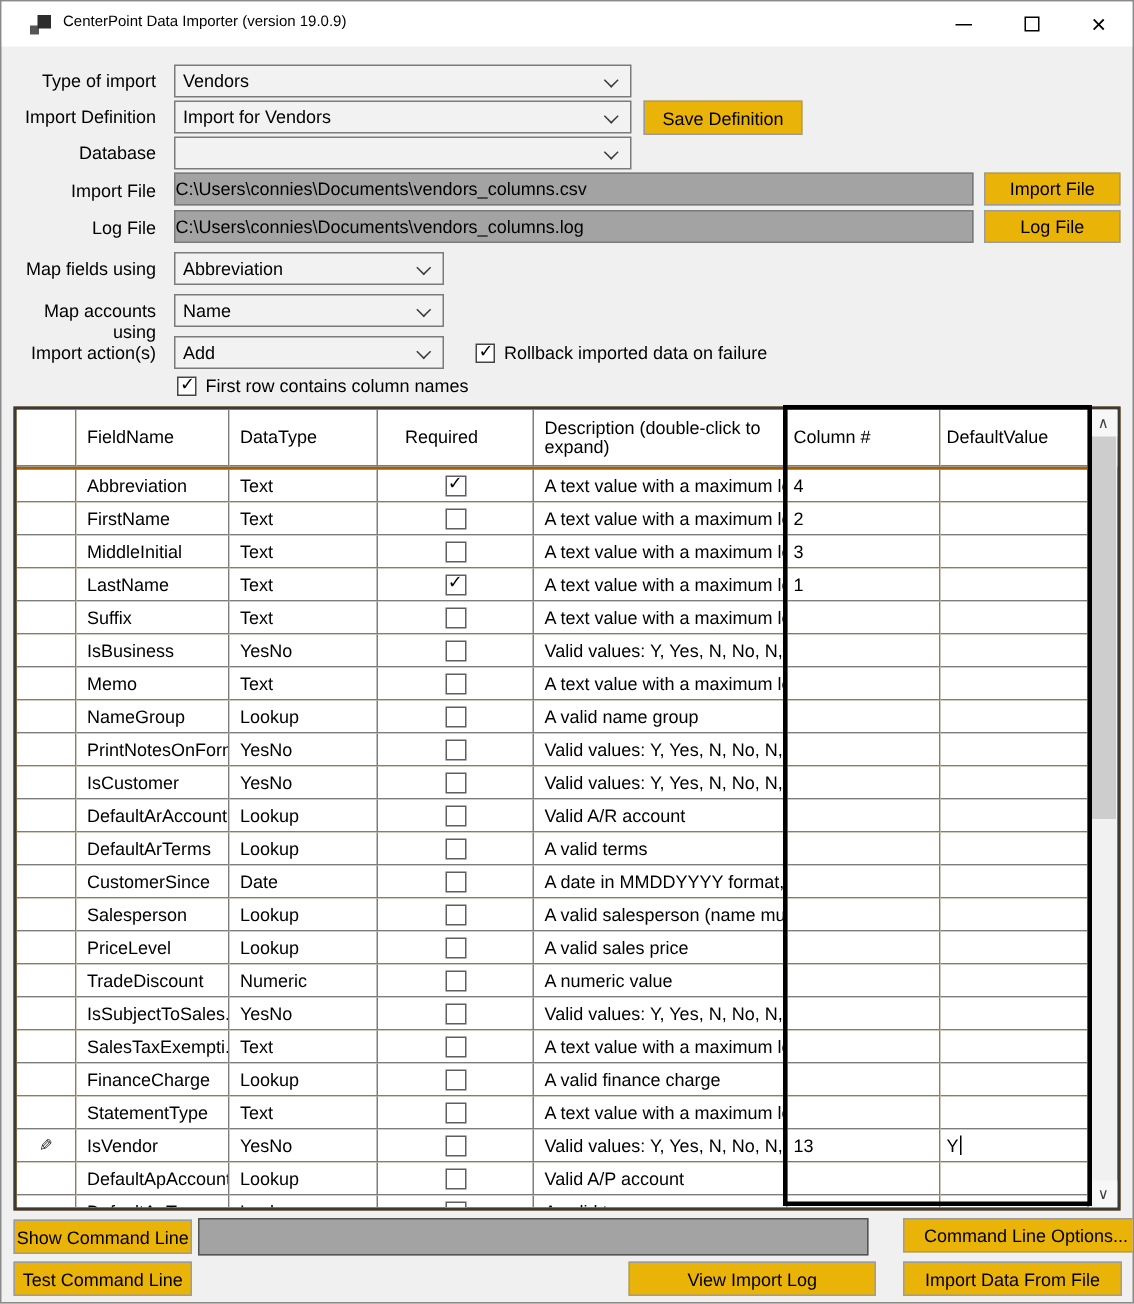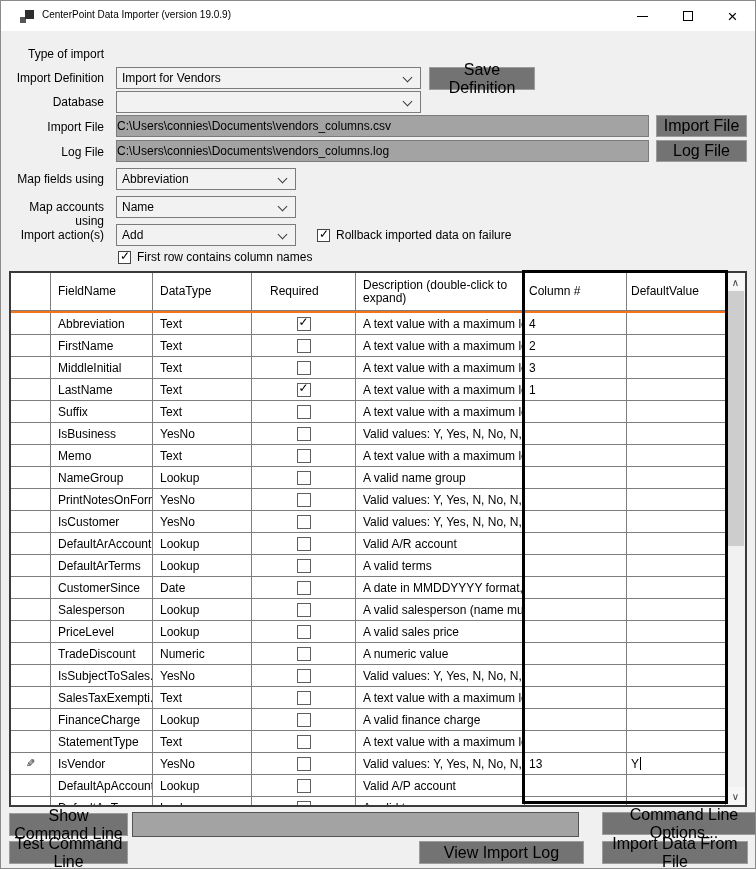"Vendors" div.combo { html: none -> <div> <span>Vendors</span> <span></span> </div> }
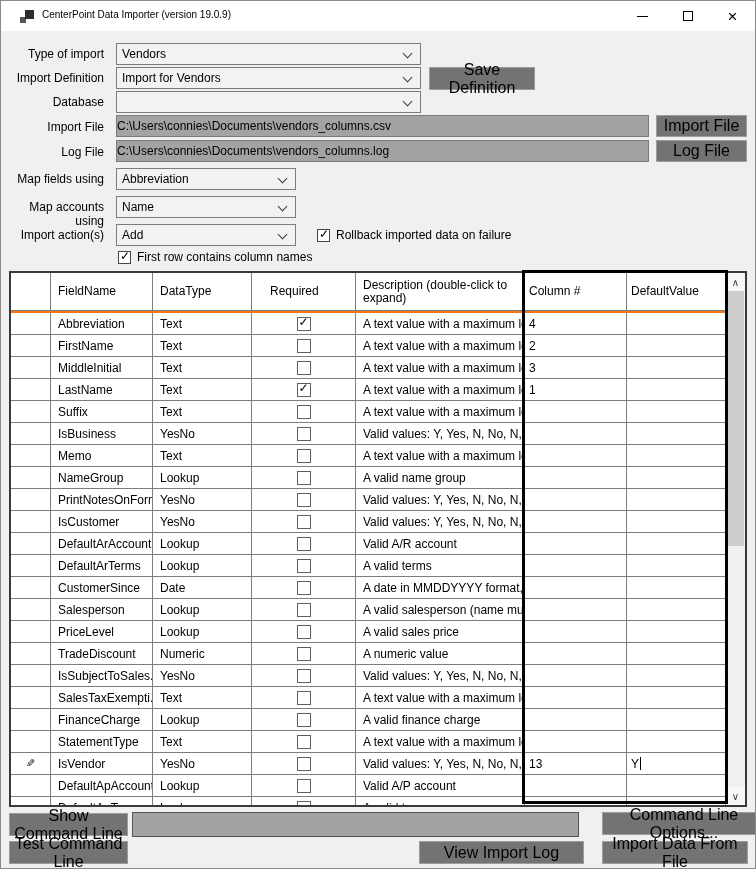"Save Definition" .btn { background: #737373 -> #eab308; font-size: 16px -> 12px }
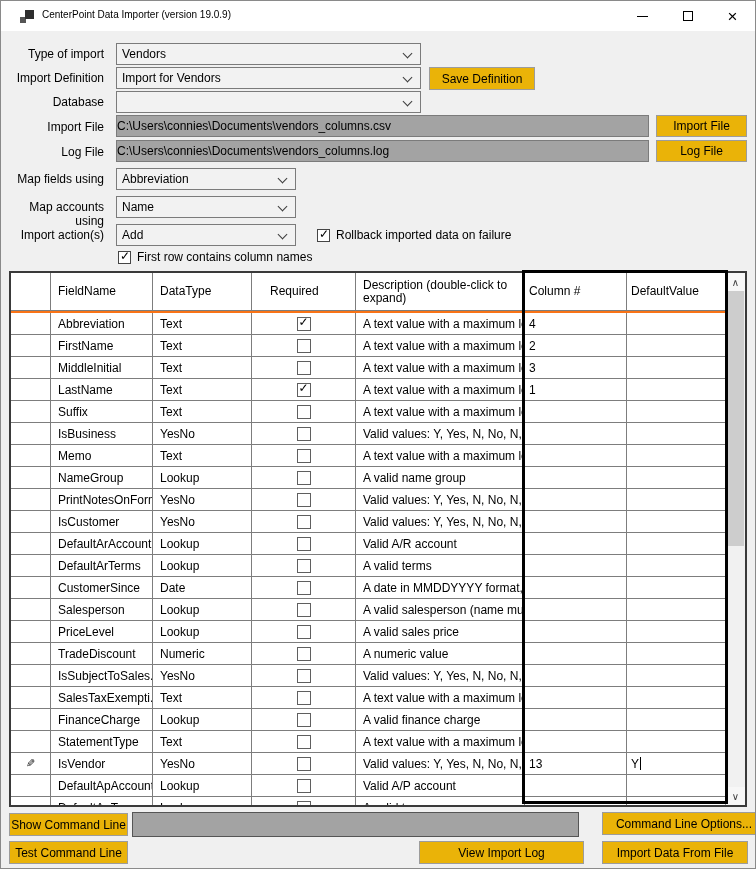"FieldName" .grid { background: #f97316 -> #a16207 }
